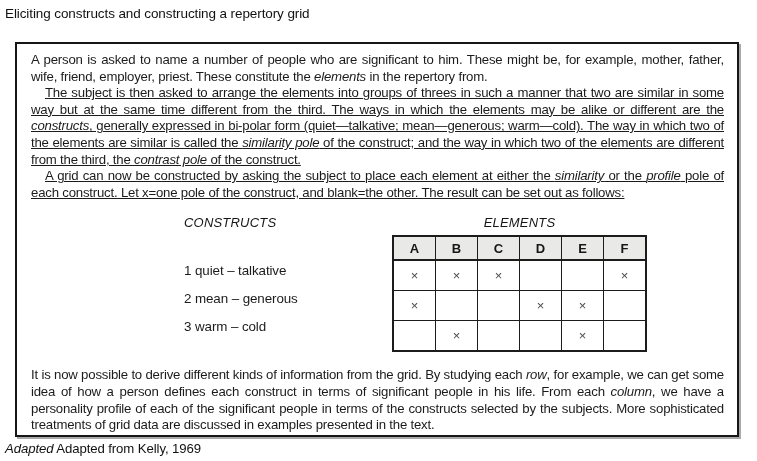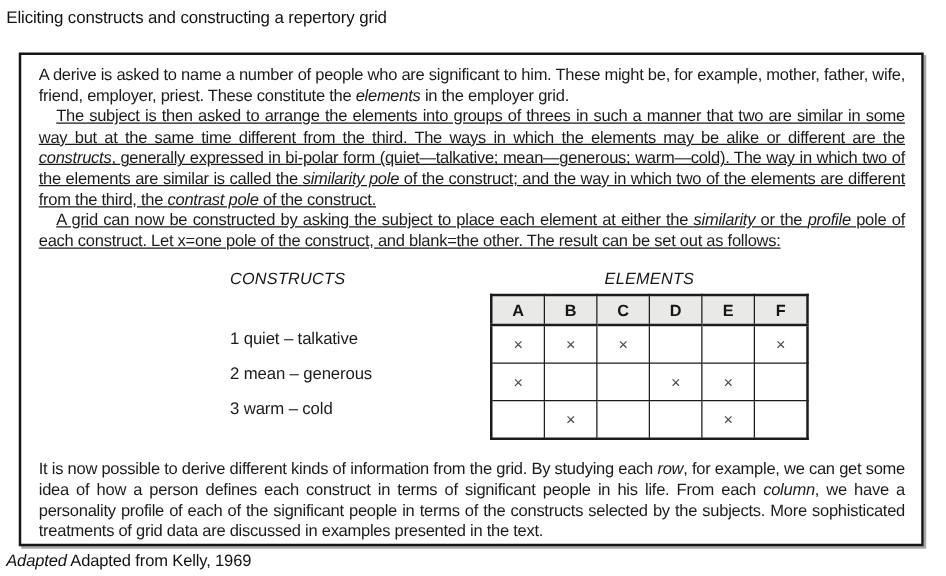"A derive is asked to" span { text: derive -> person }
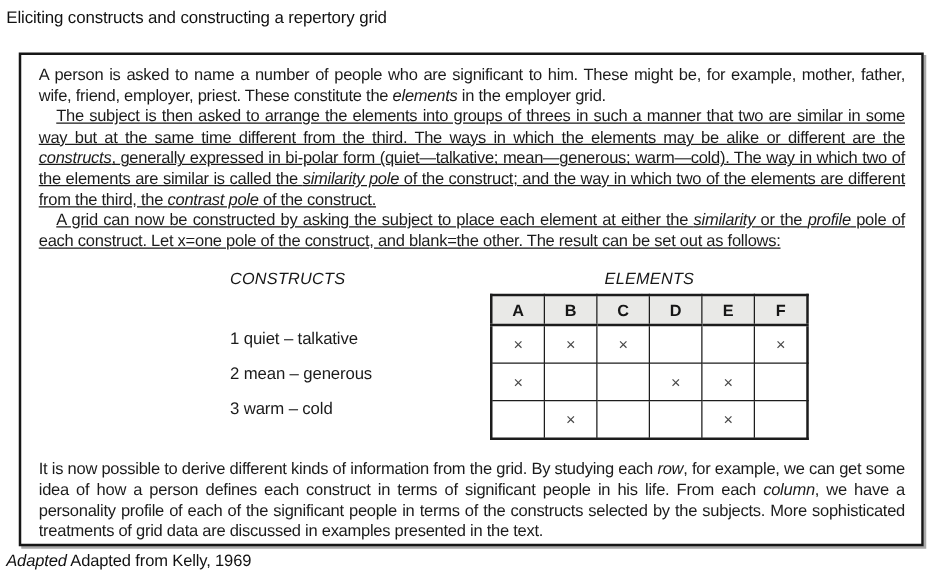"in the employer grid." span { text: employer grid -> repertory from }
